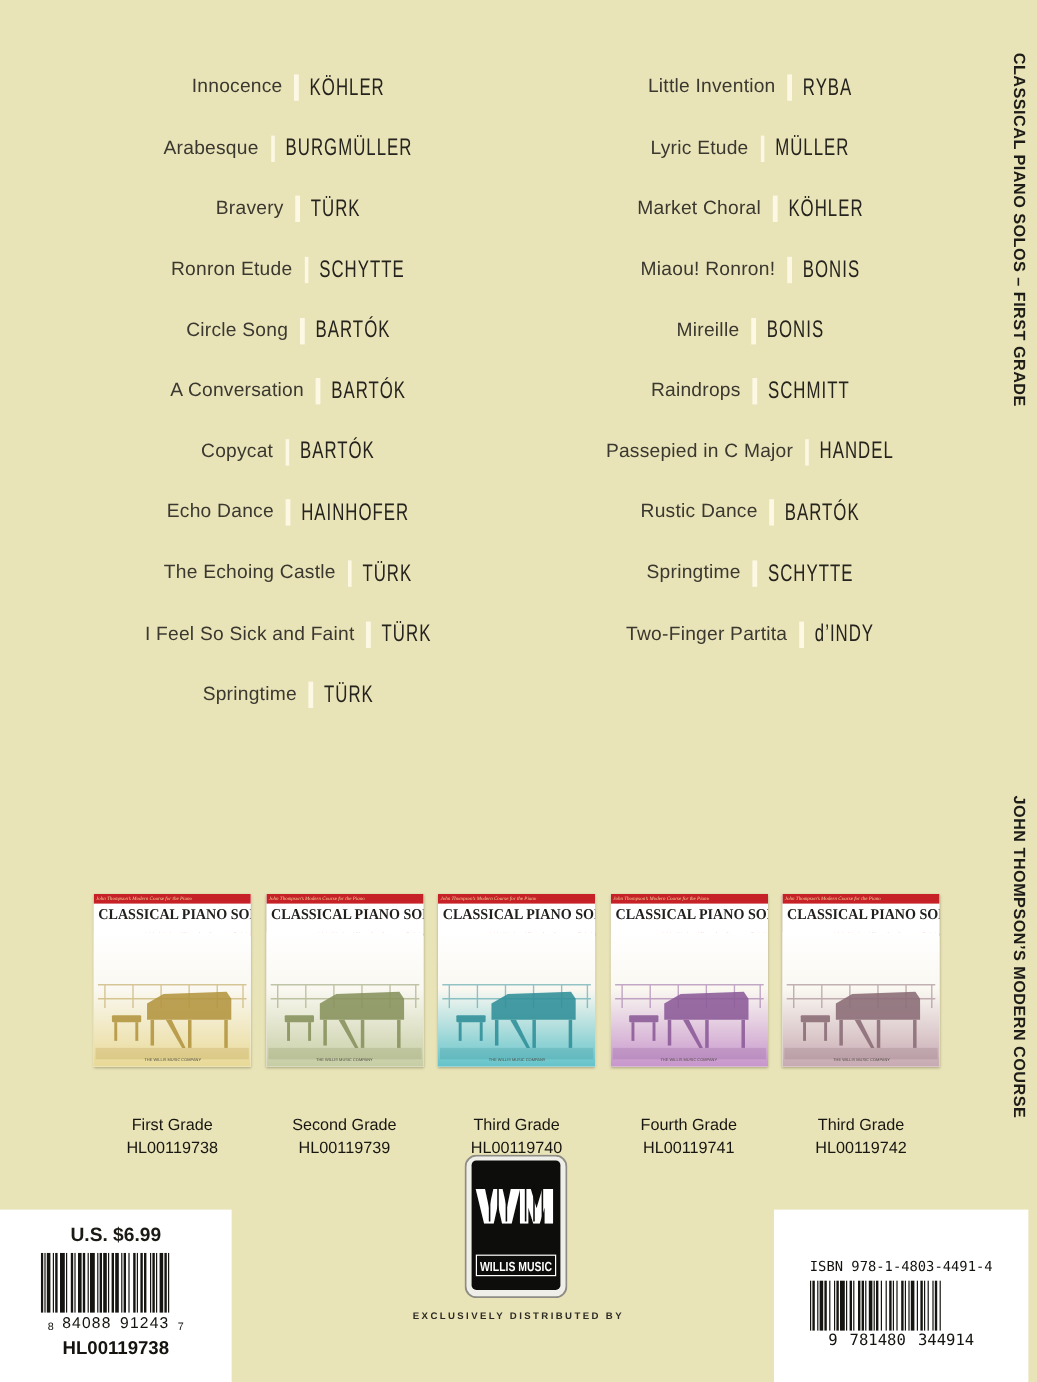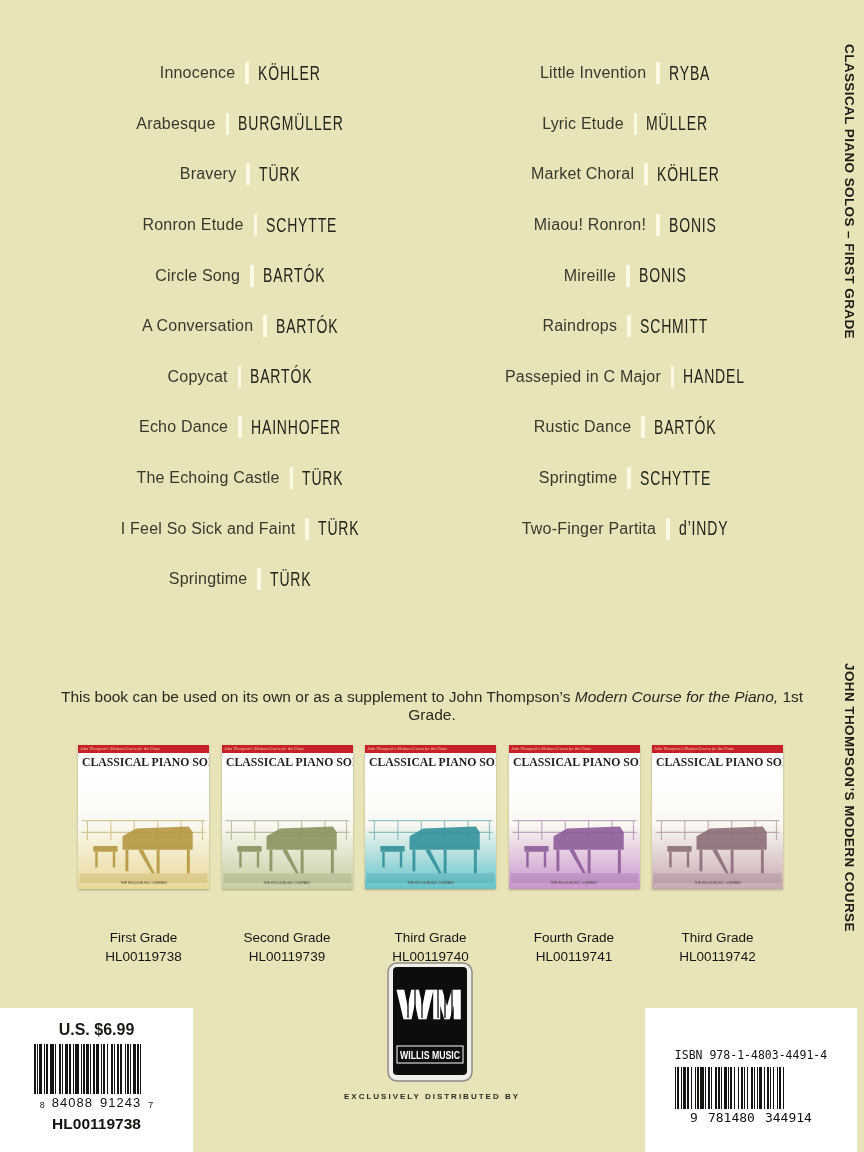"This book can be used" div { html: <div><span>This book can be used on its own or as a supplement to John Thompson’s </span><span>Modern Course for the Piano,</span><span> 1st Grade.</span></div> -> none }
